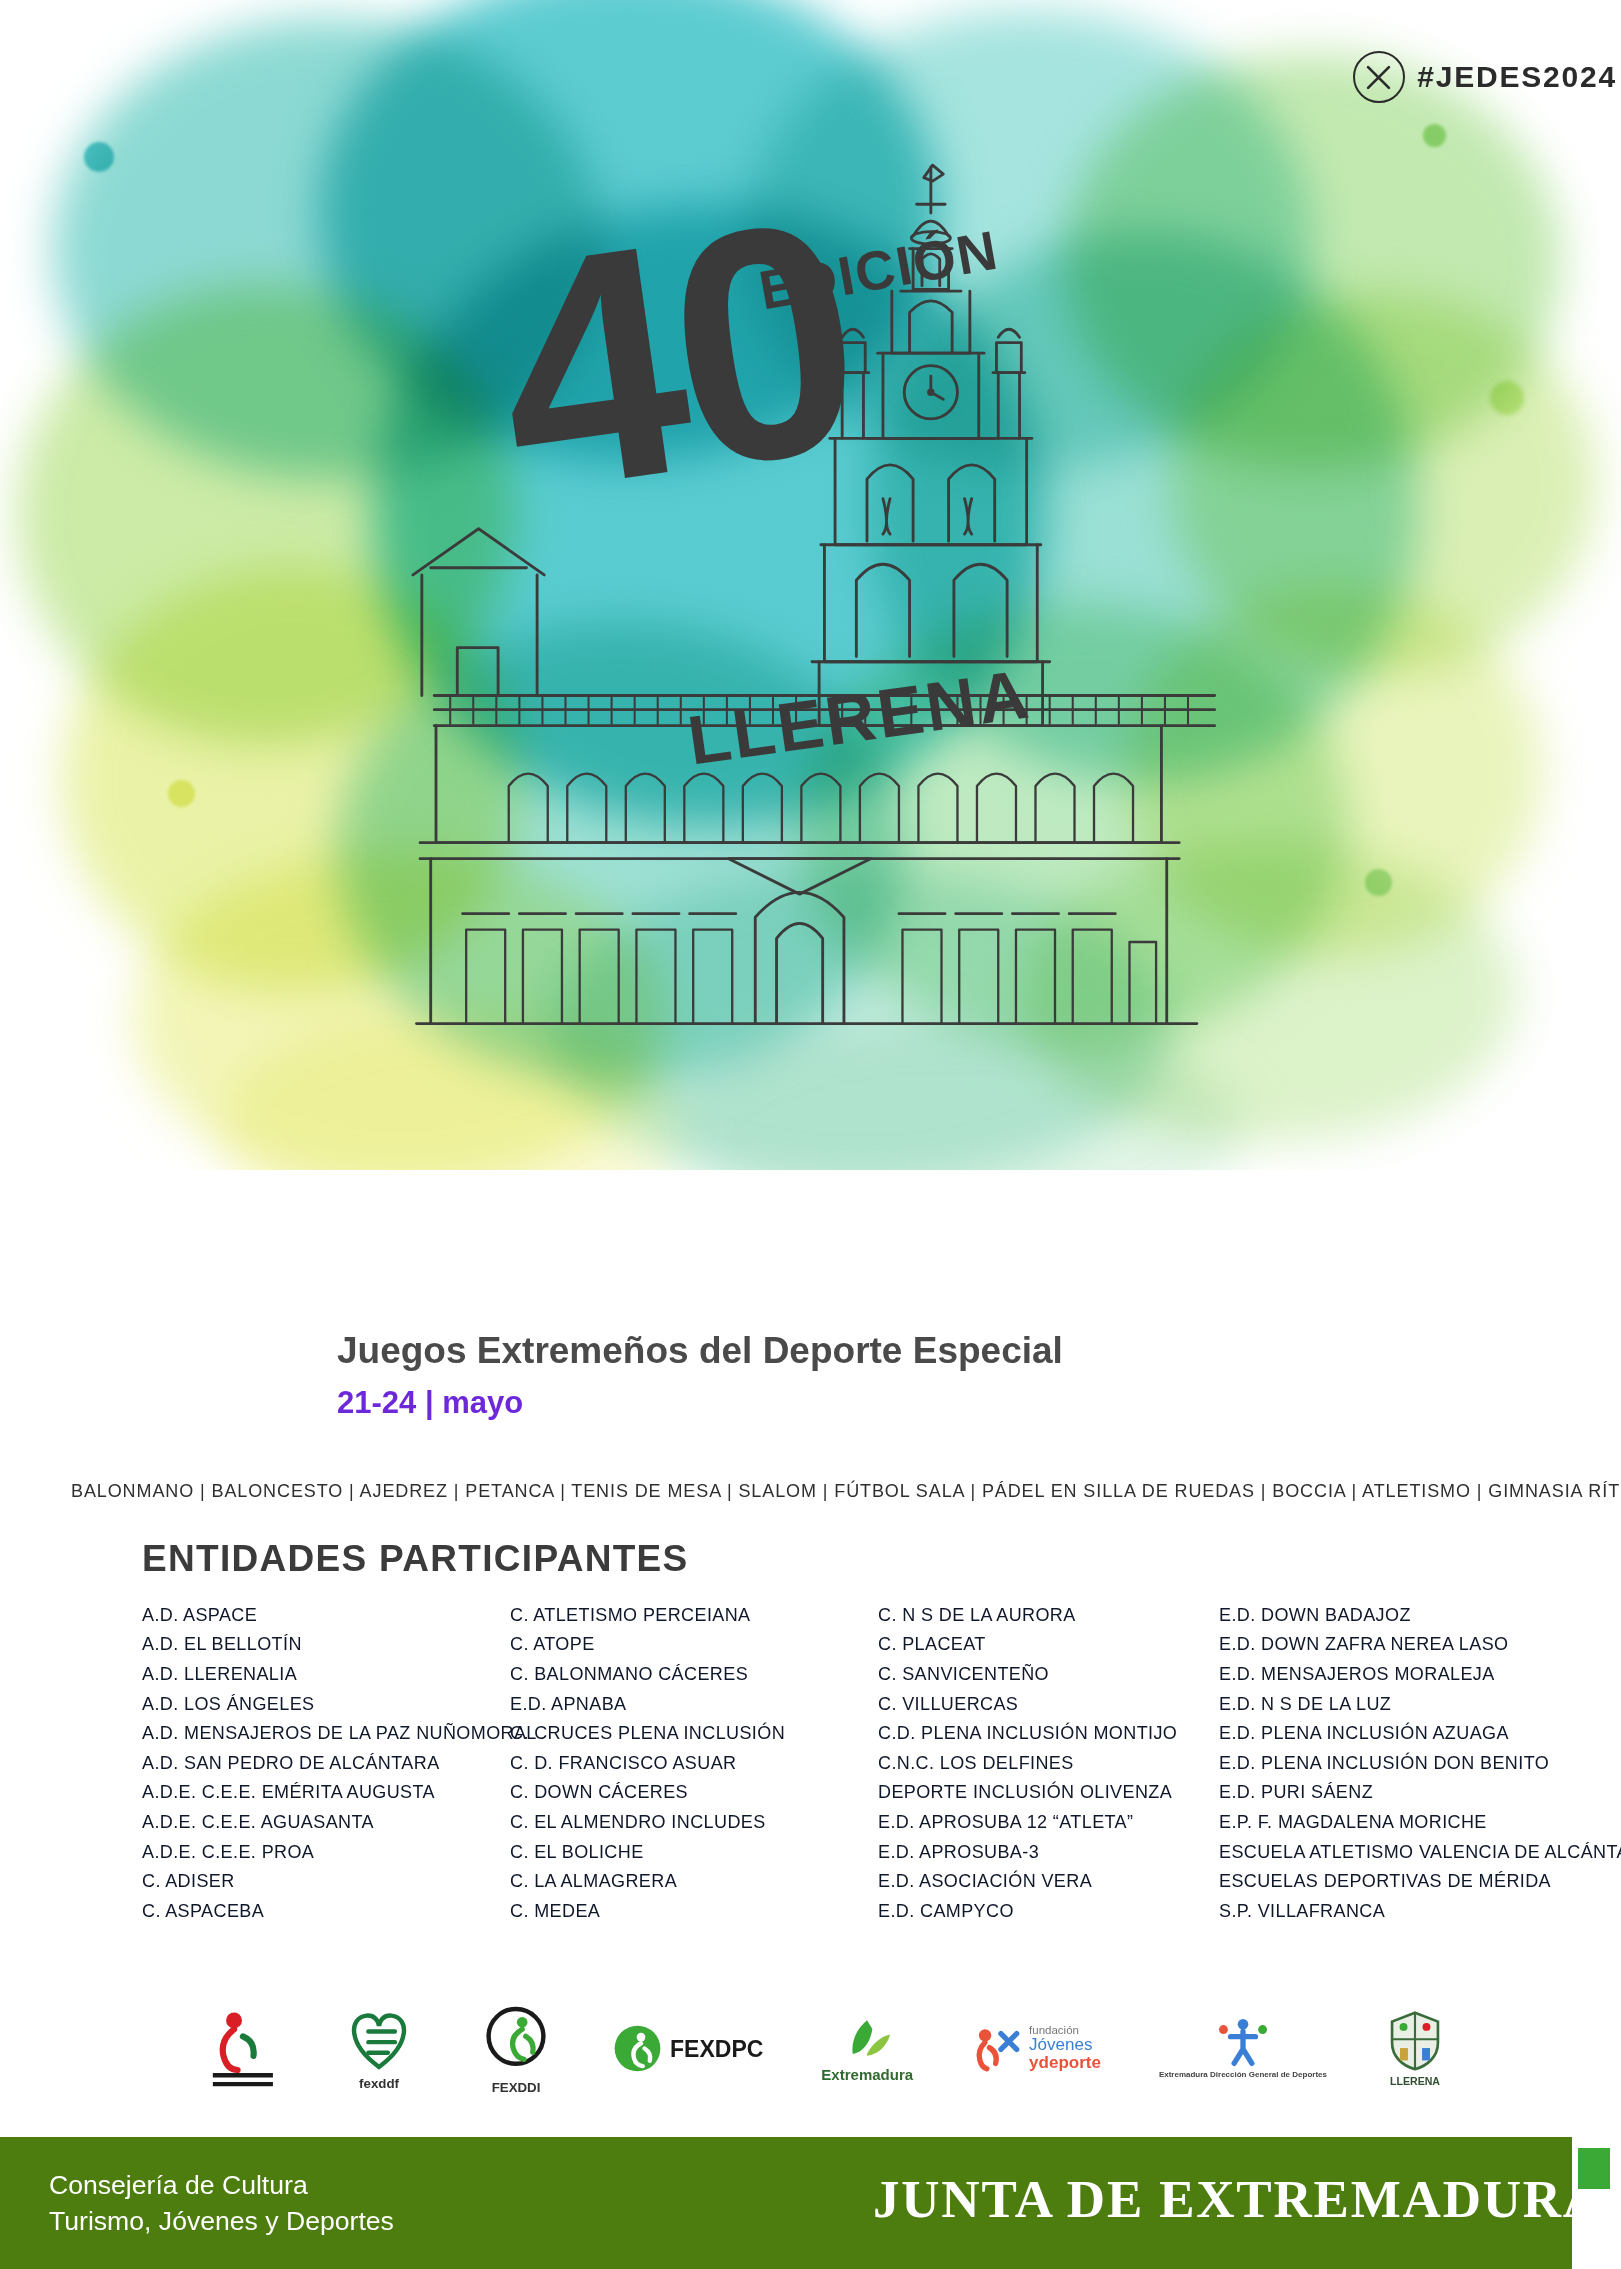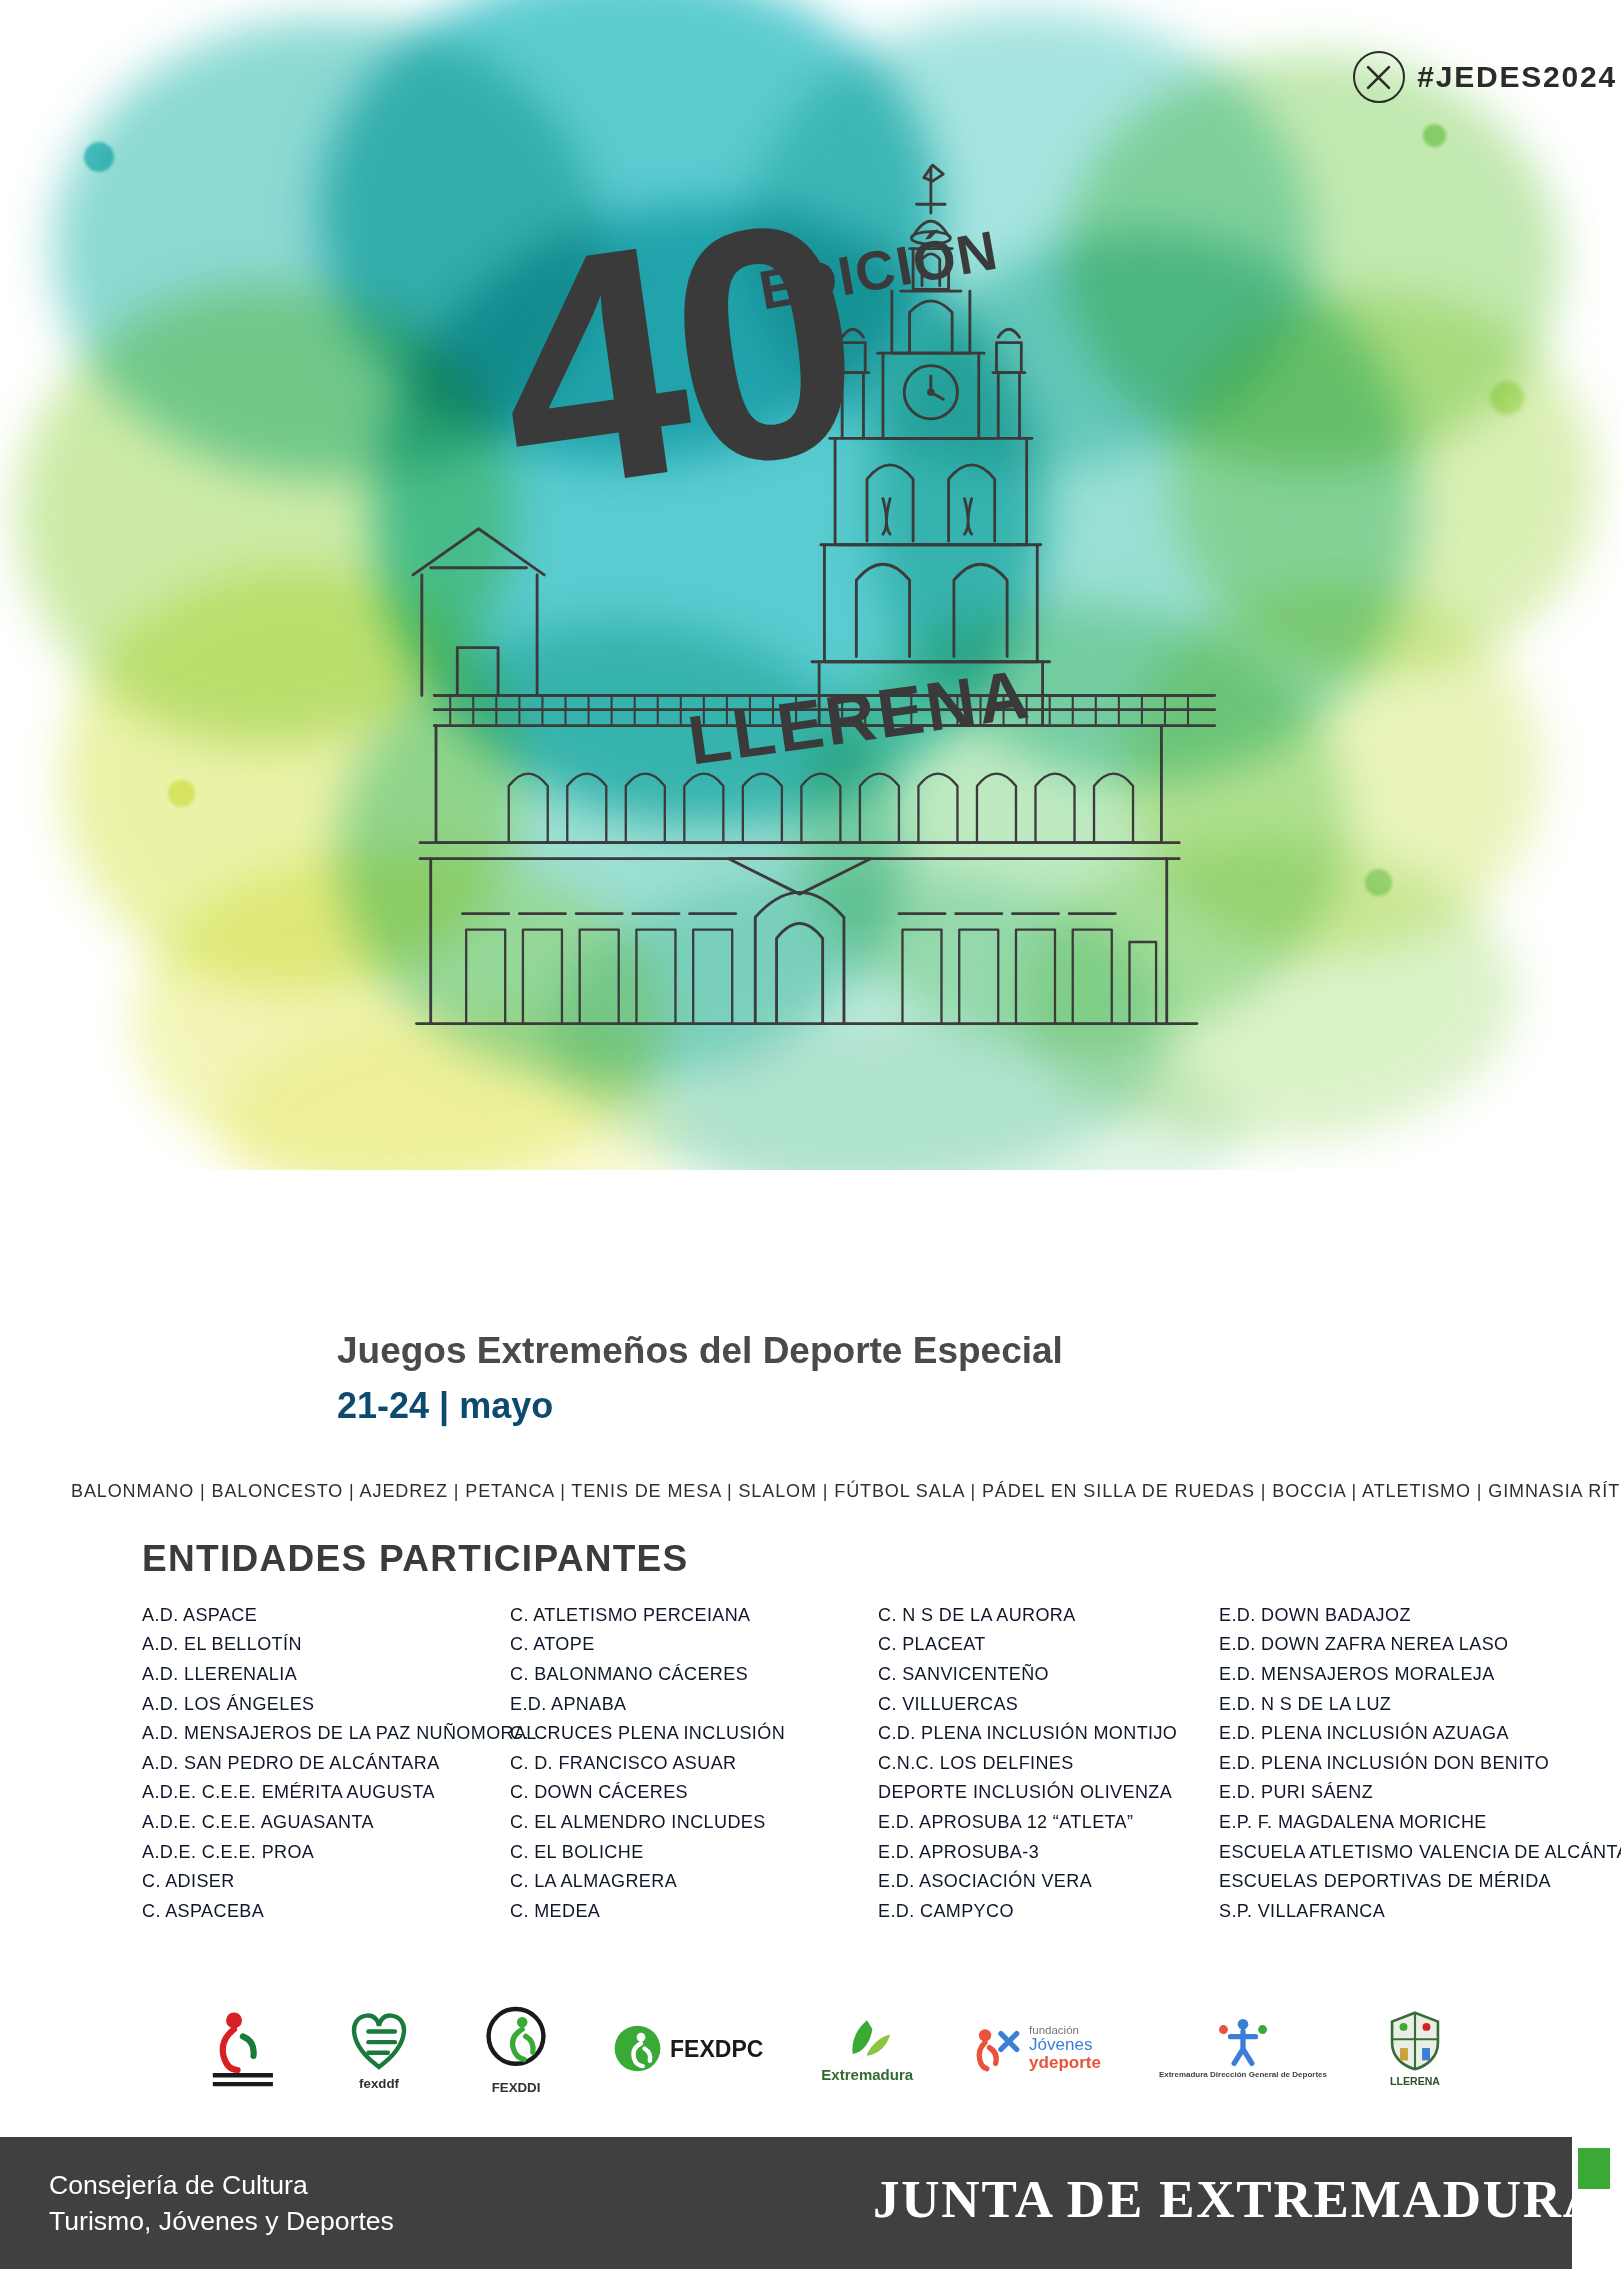"21-24 | mayo" .dates { color: #0c4a6e -> #6d28d9; font-size: 36px -> 31px }
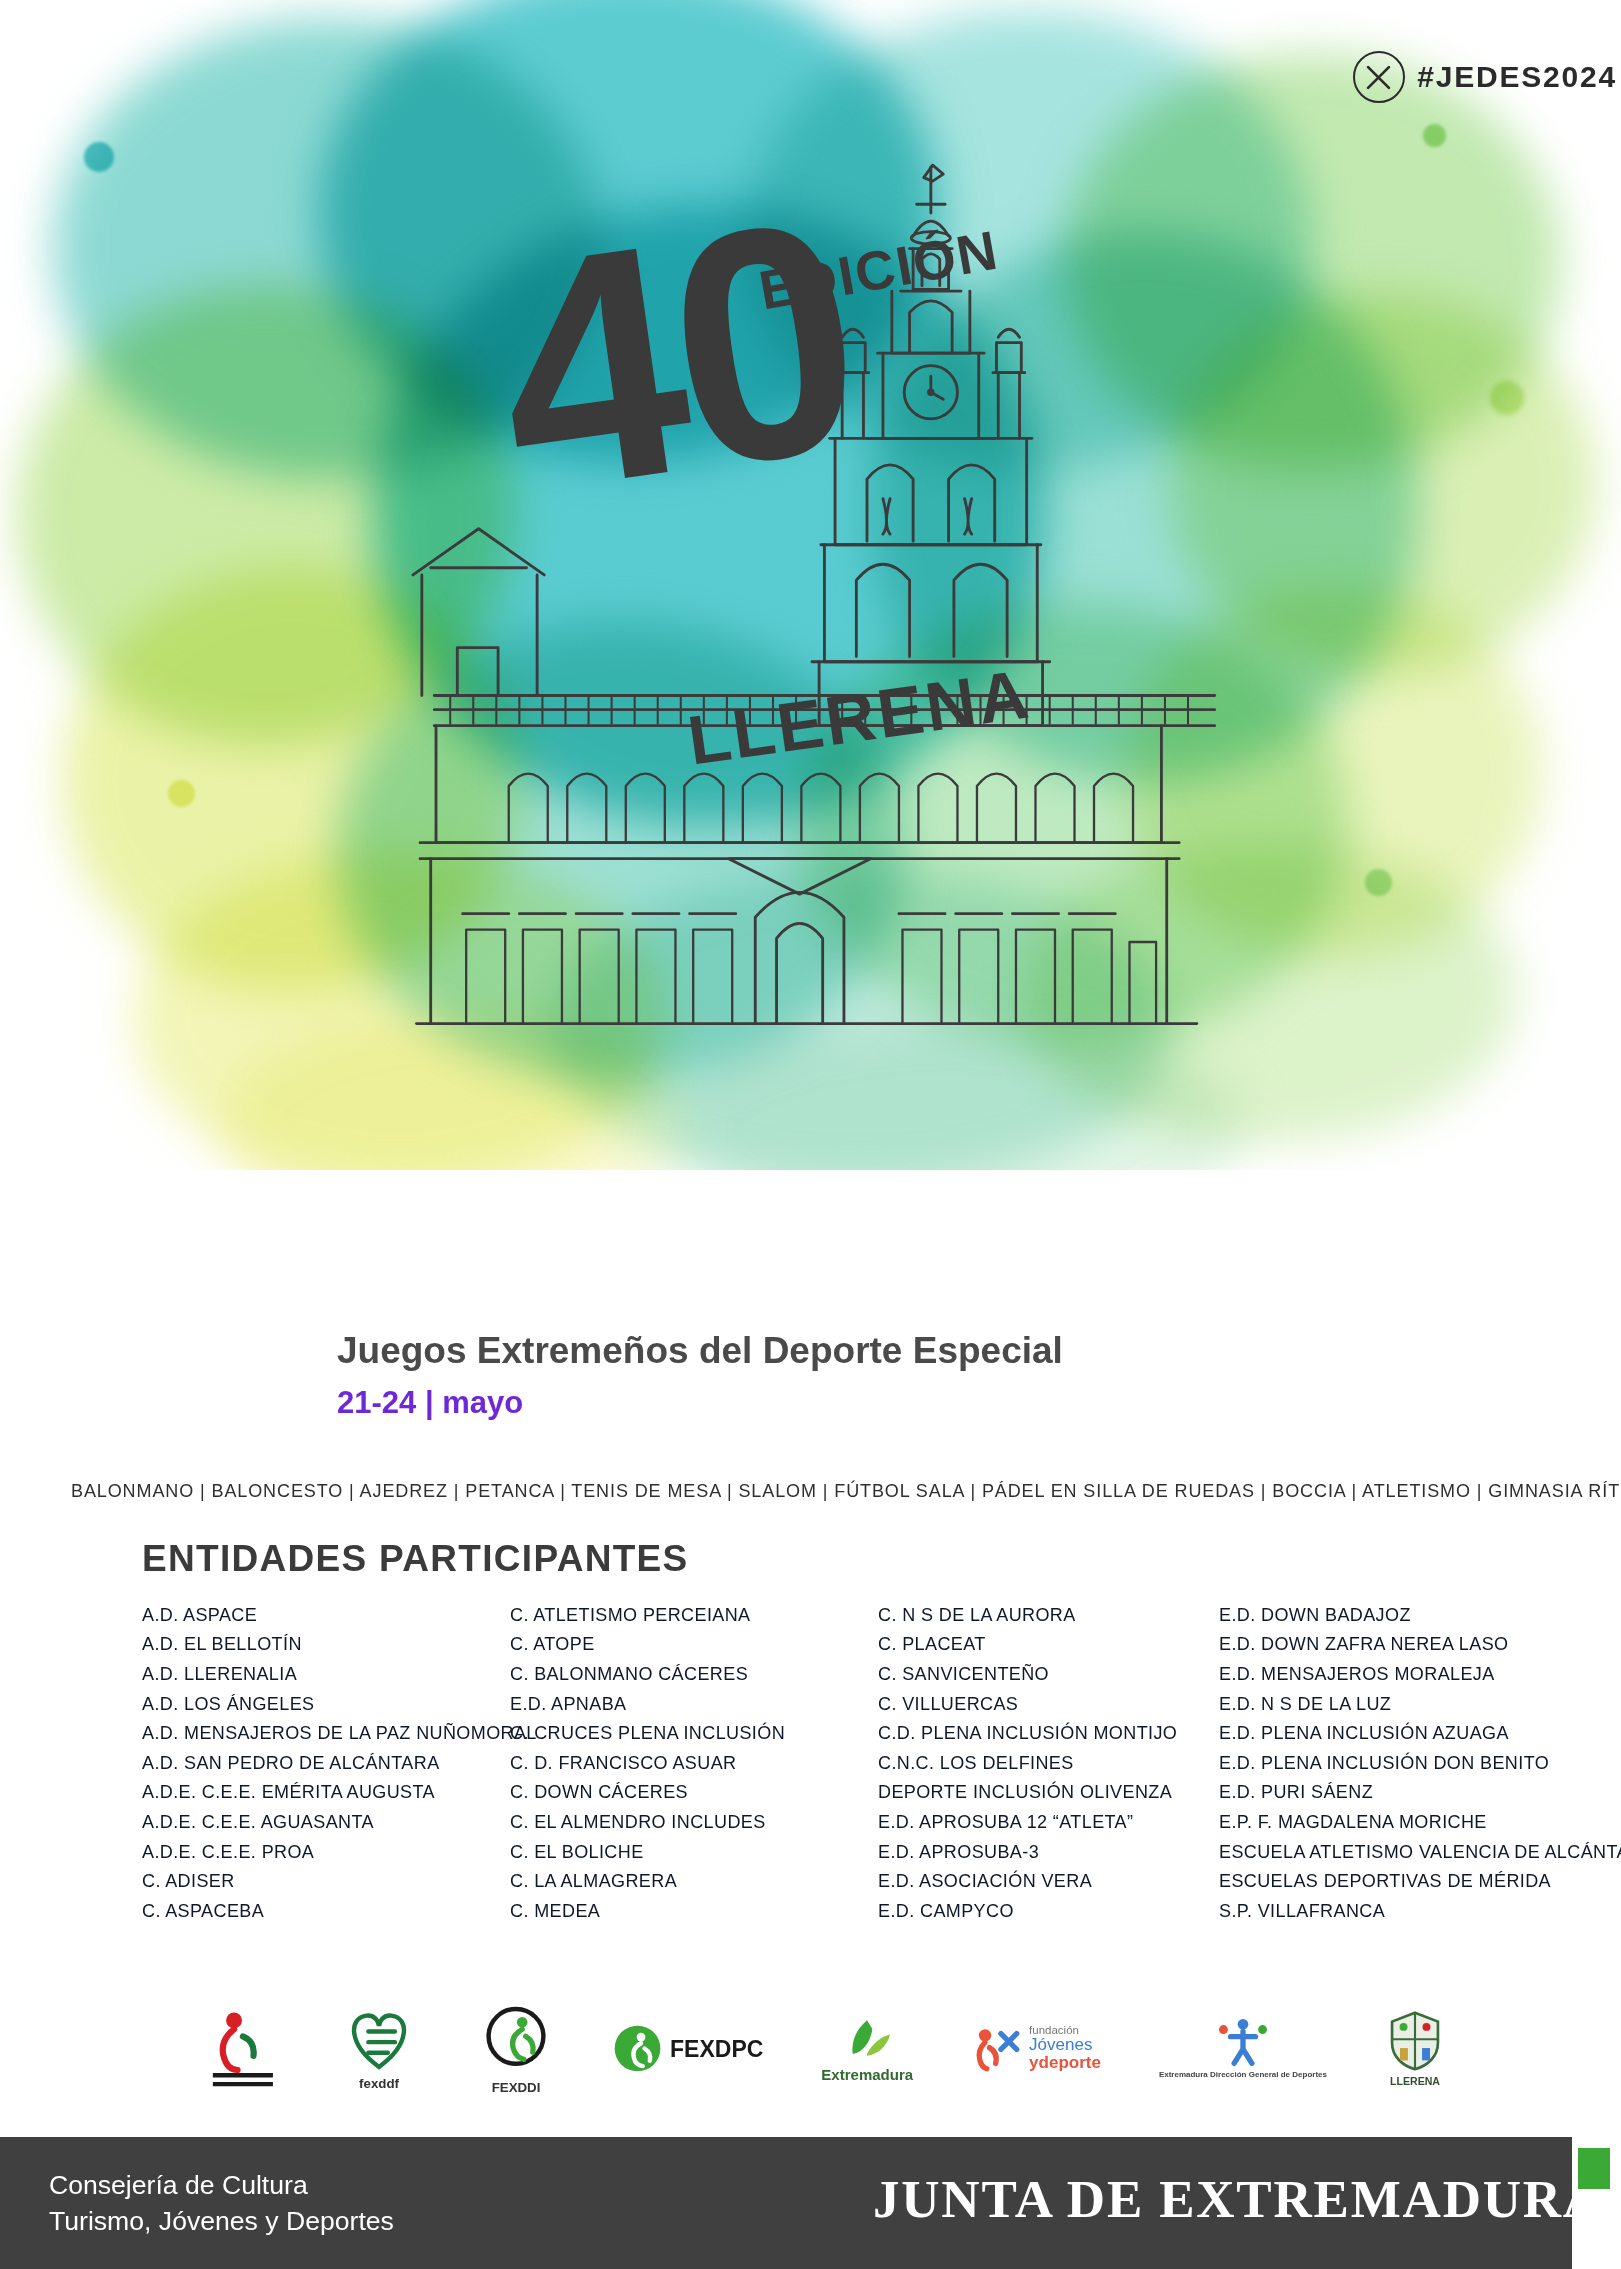"Consejería de Cultura" .bottombar { background: #404040 -> #4d7c0f }
